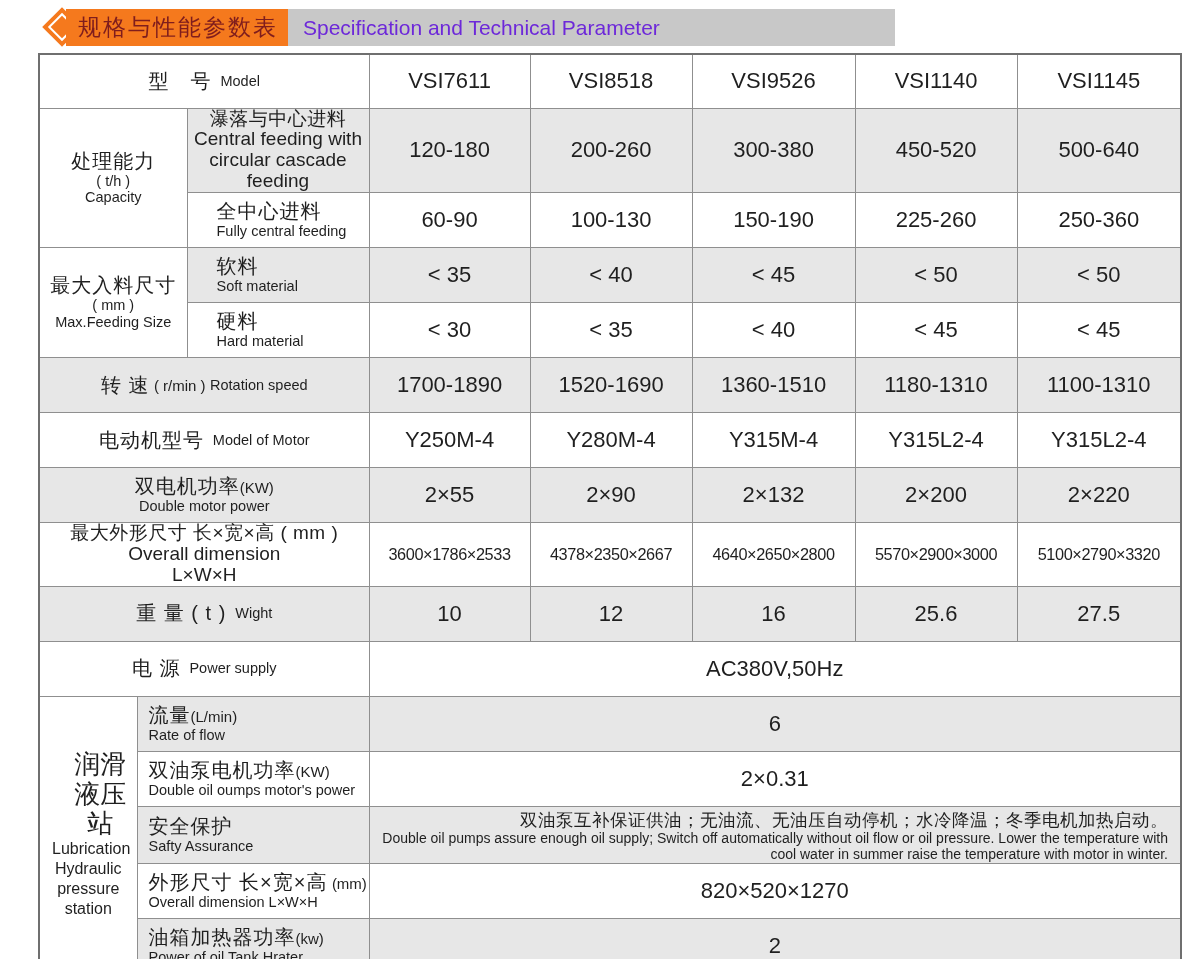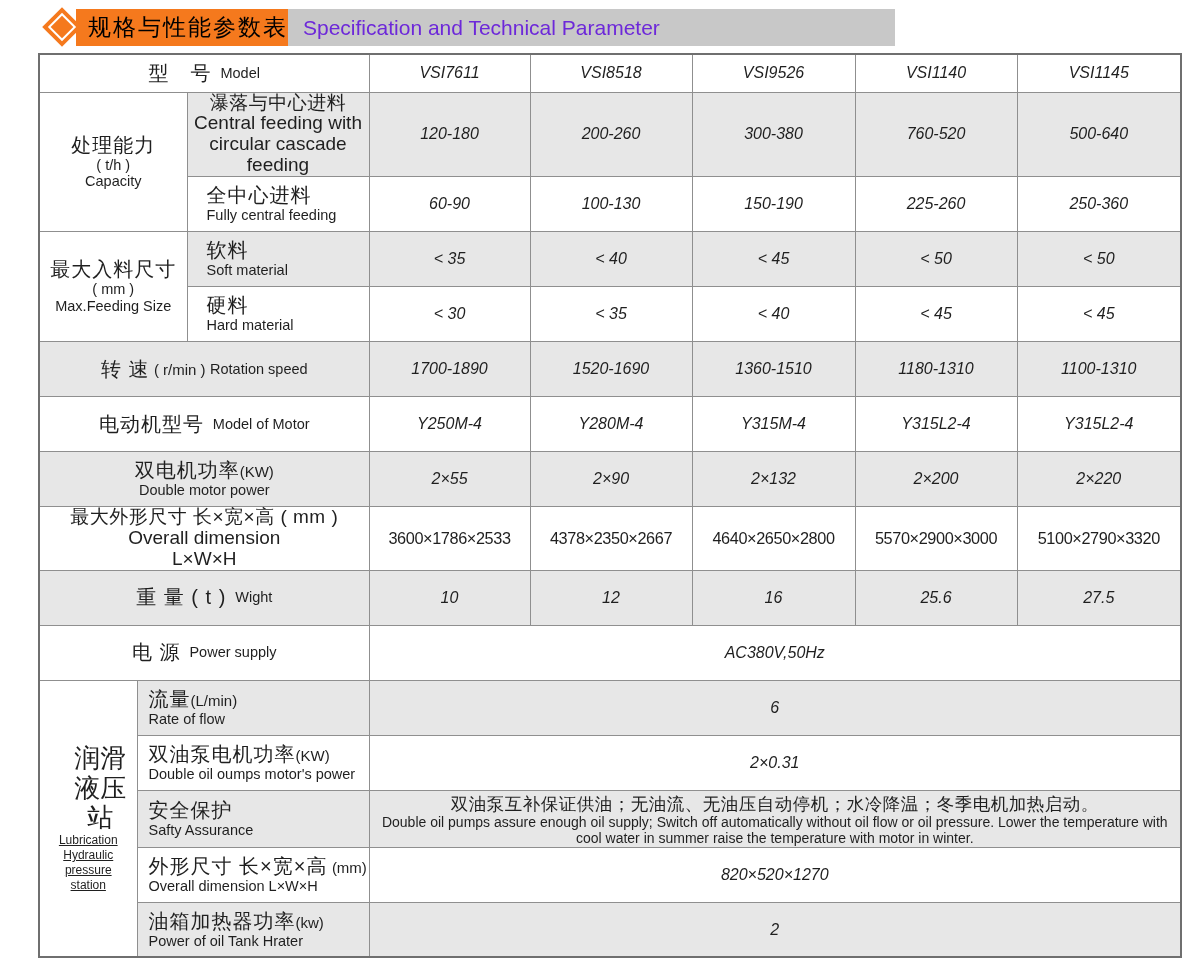"规格与性能参数表" .title-zh-box { color: #000000 -> #7f1d1d; left: 76px -> 66px }
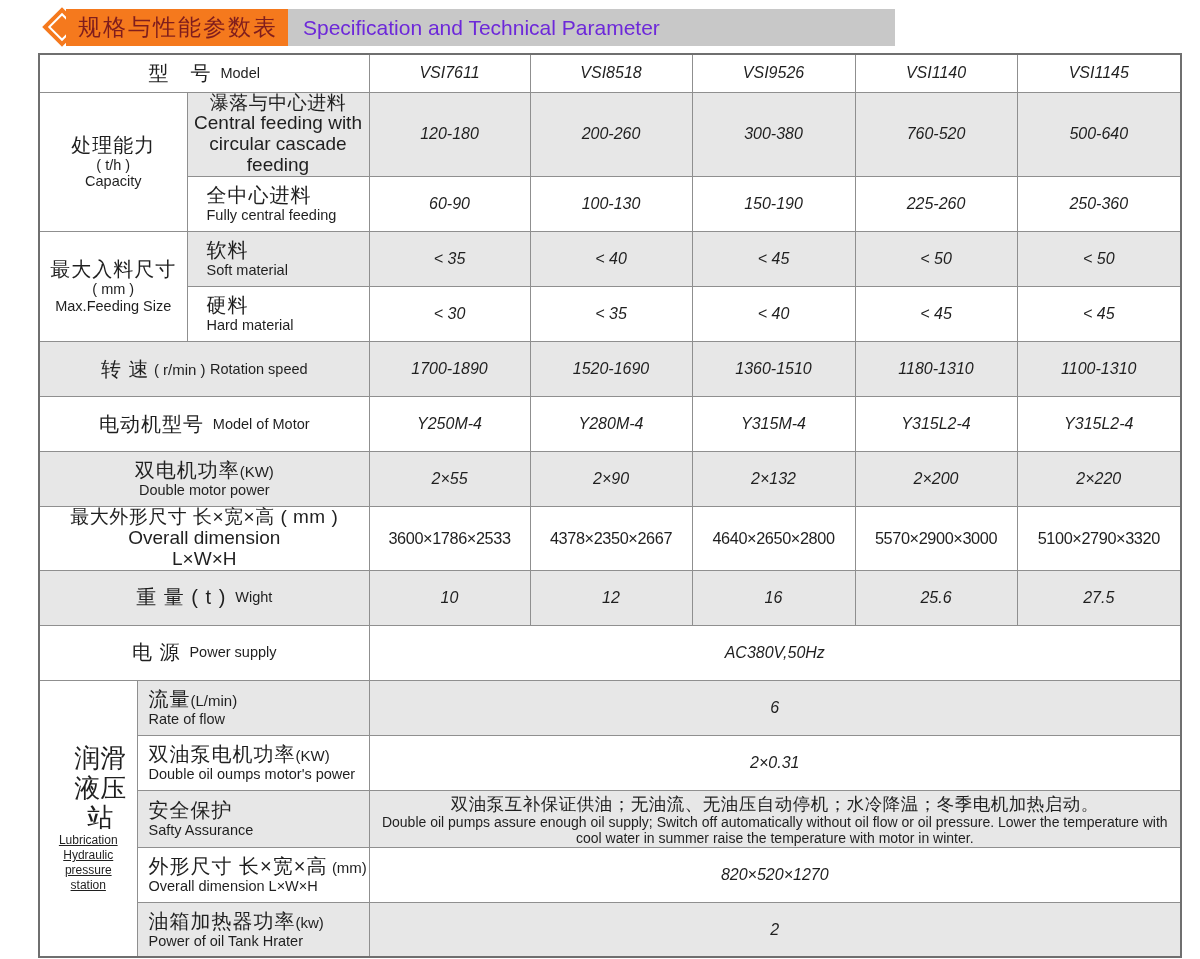"型 号 Model" tr.hdr { height: 38px -> 54px }
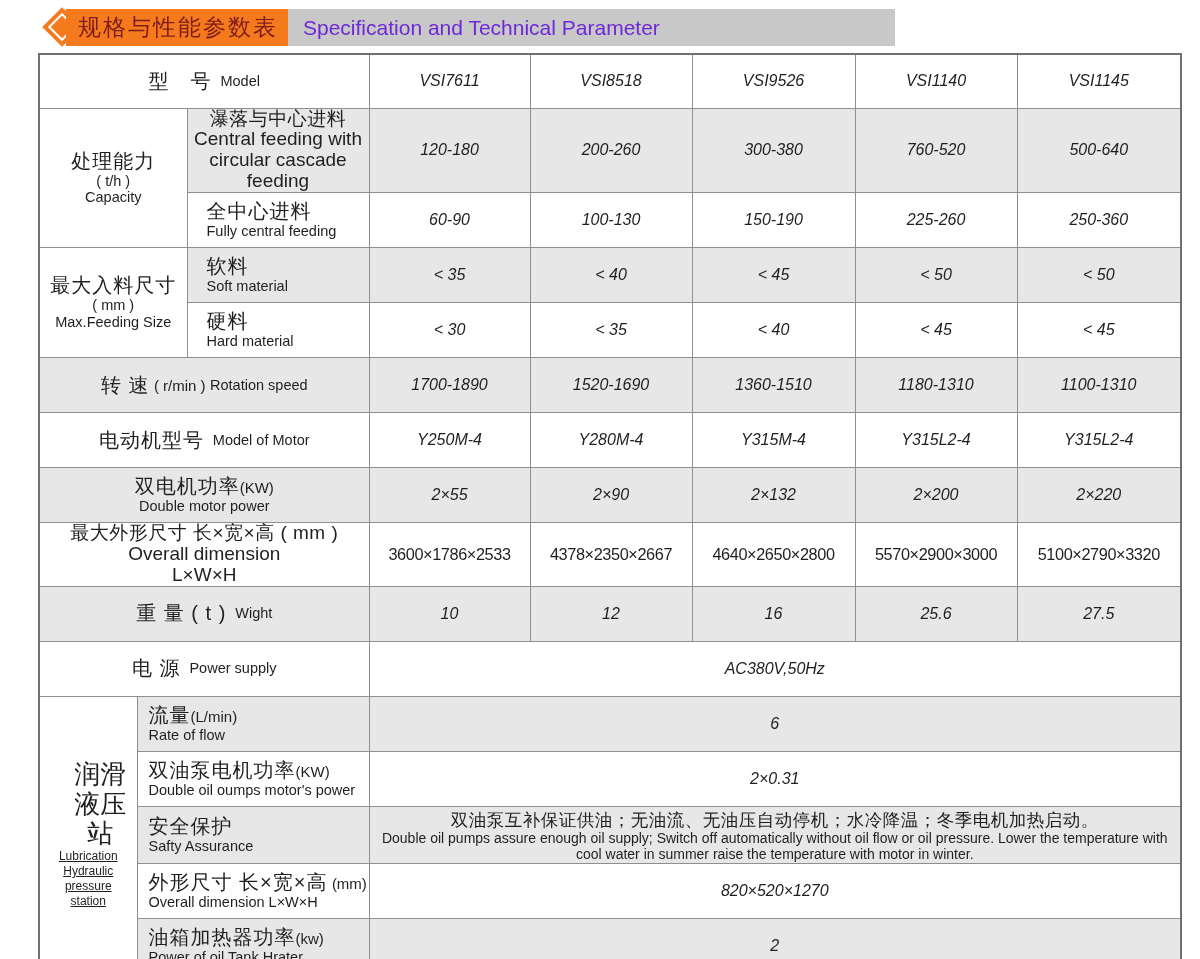"VSI7611" .val { font-size: 16px -> 22px; font-style: italic -> none }
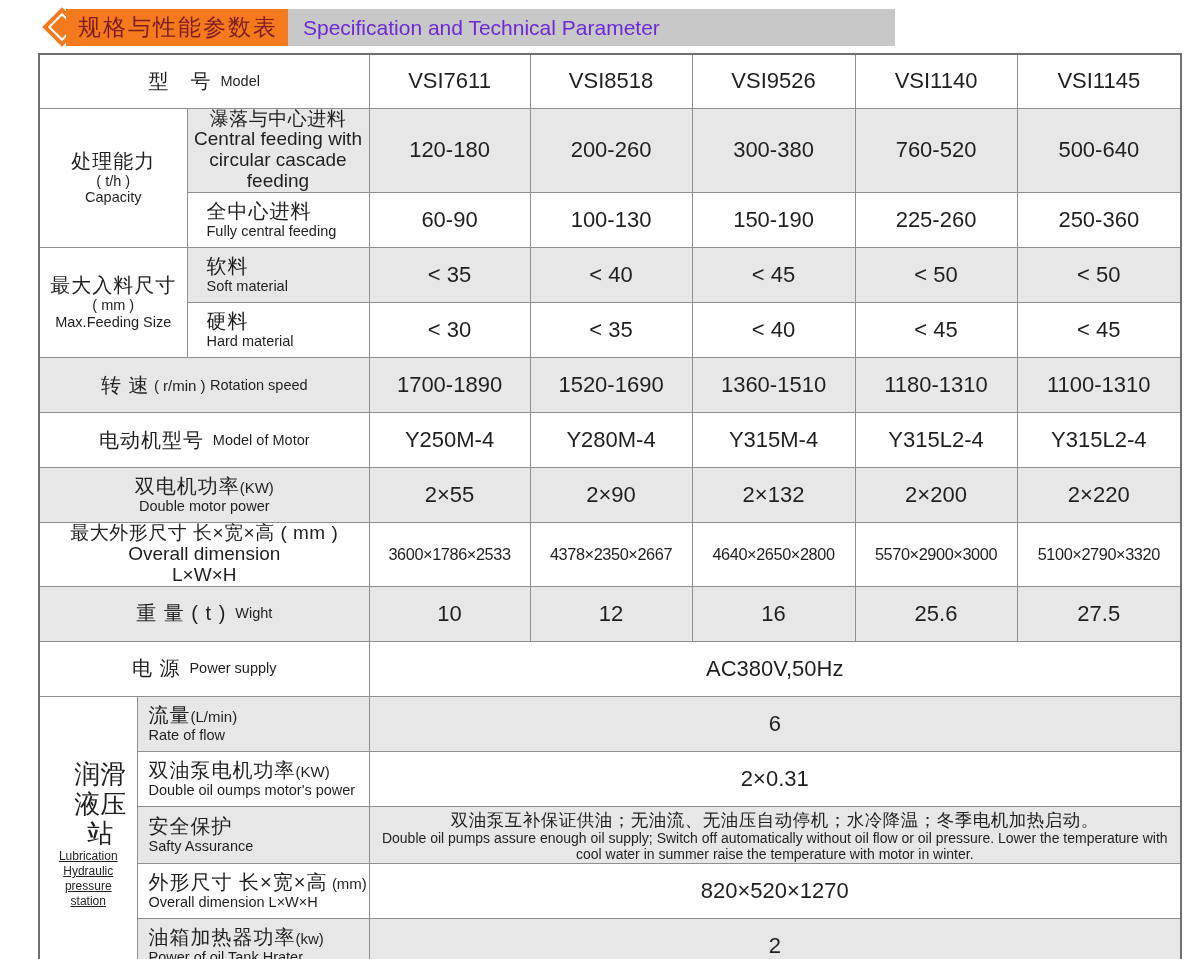"760-520" td.g { text: 760-520 -> 450-520 }
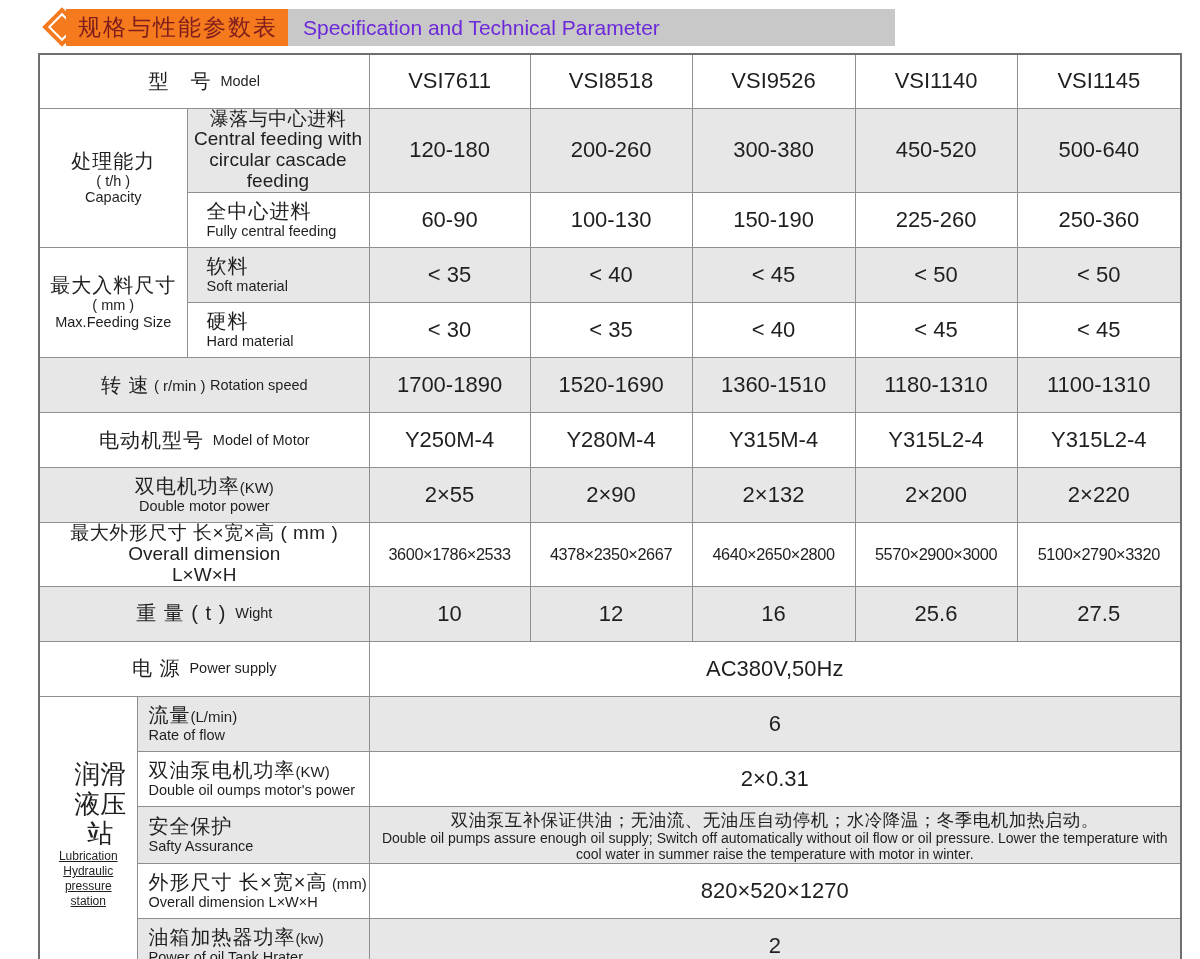"全中心进料" .left-cell { padding-left: 19px -> 29px }
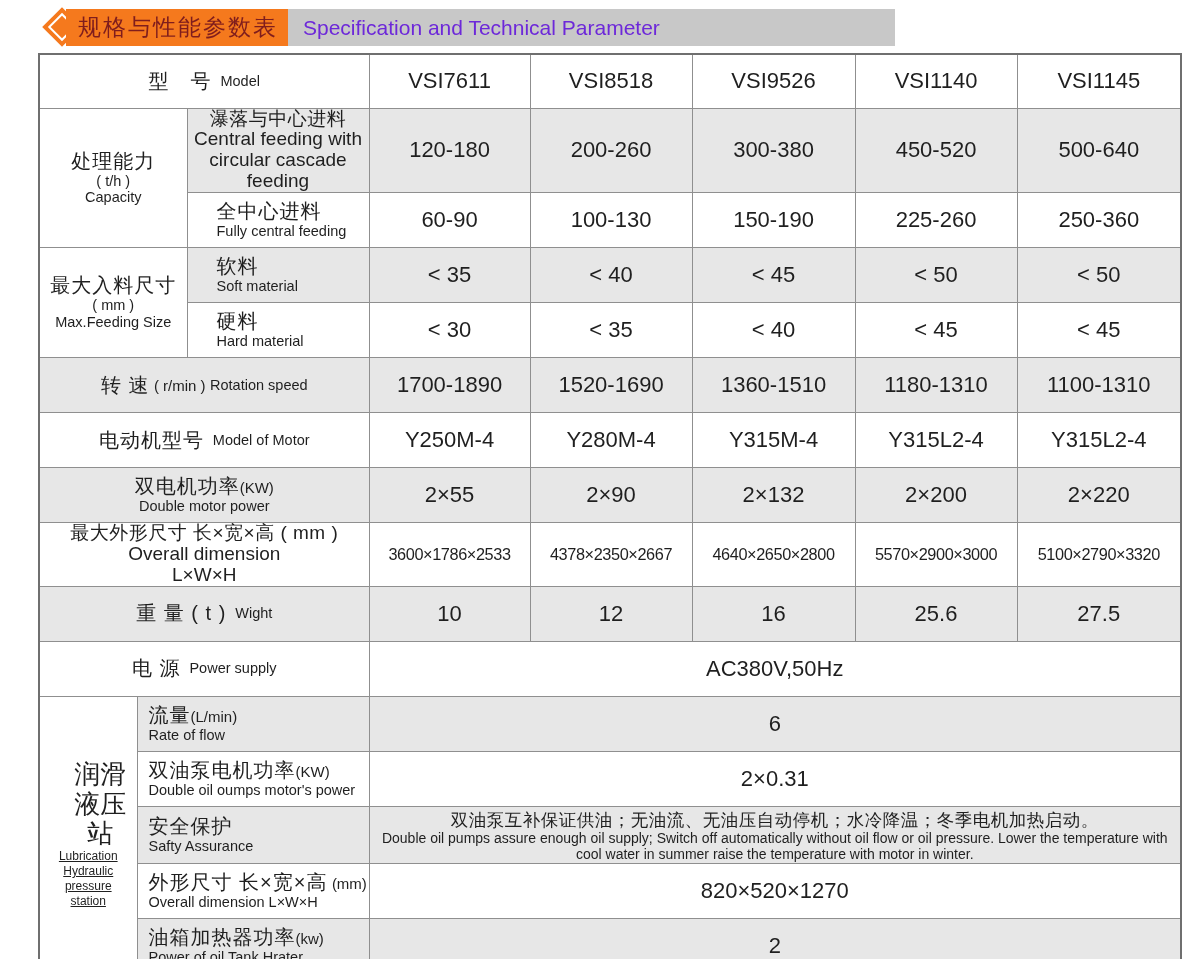"双油泵互补保证供油；无油流、无油压自动停机；水冷降温；冬季电机加热启动。" .safety-val { text-align: center -> right }
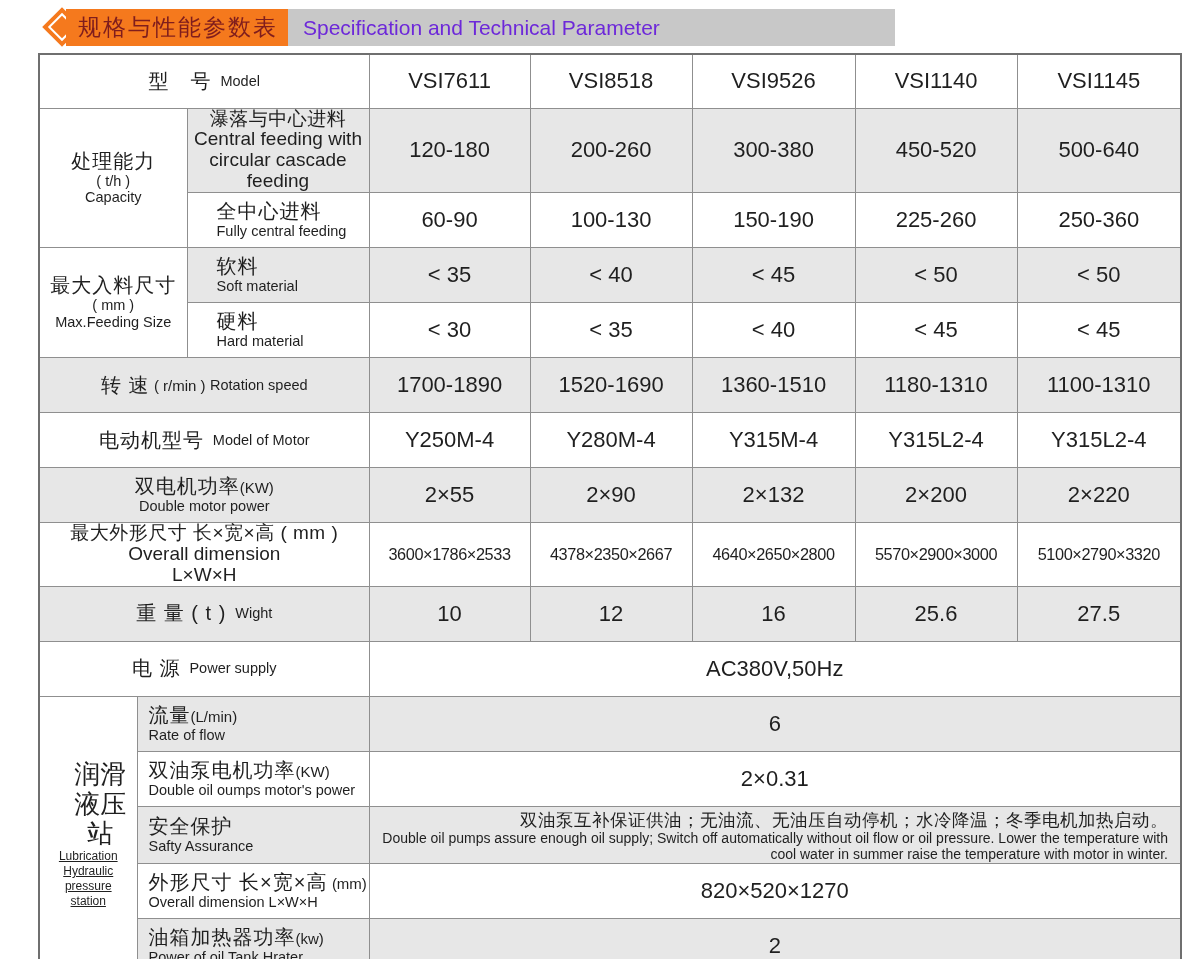"Lubrication Hydraulic pressure station" .lub-station .en { font-size: 12px -> 16px; text-decoration: underline -> none }
